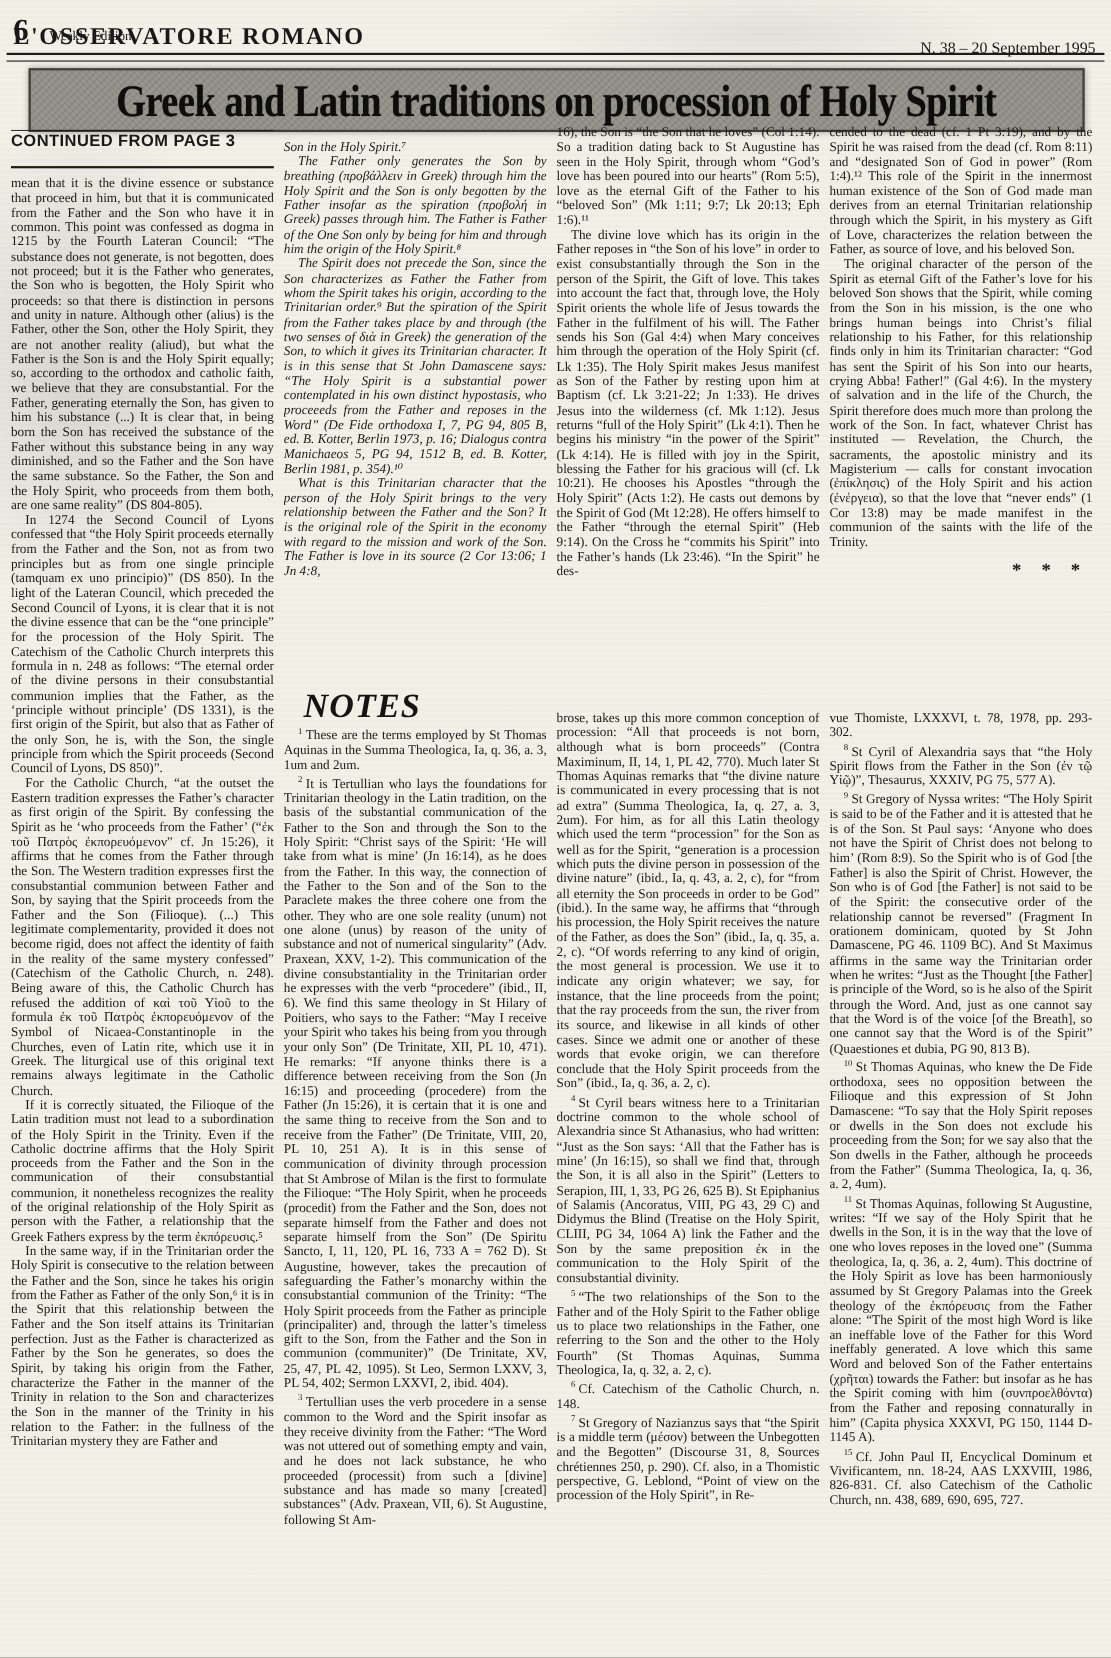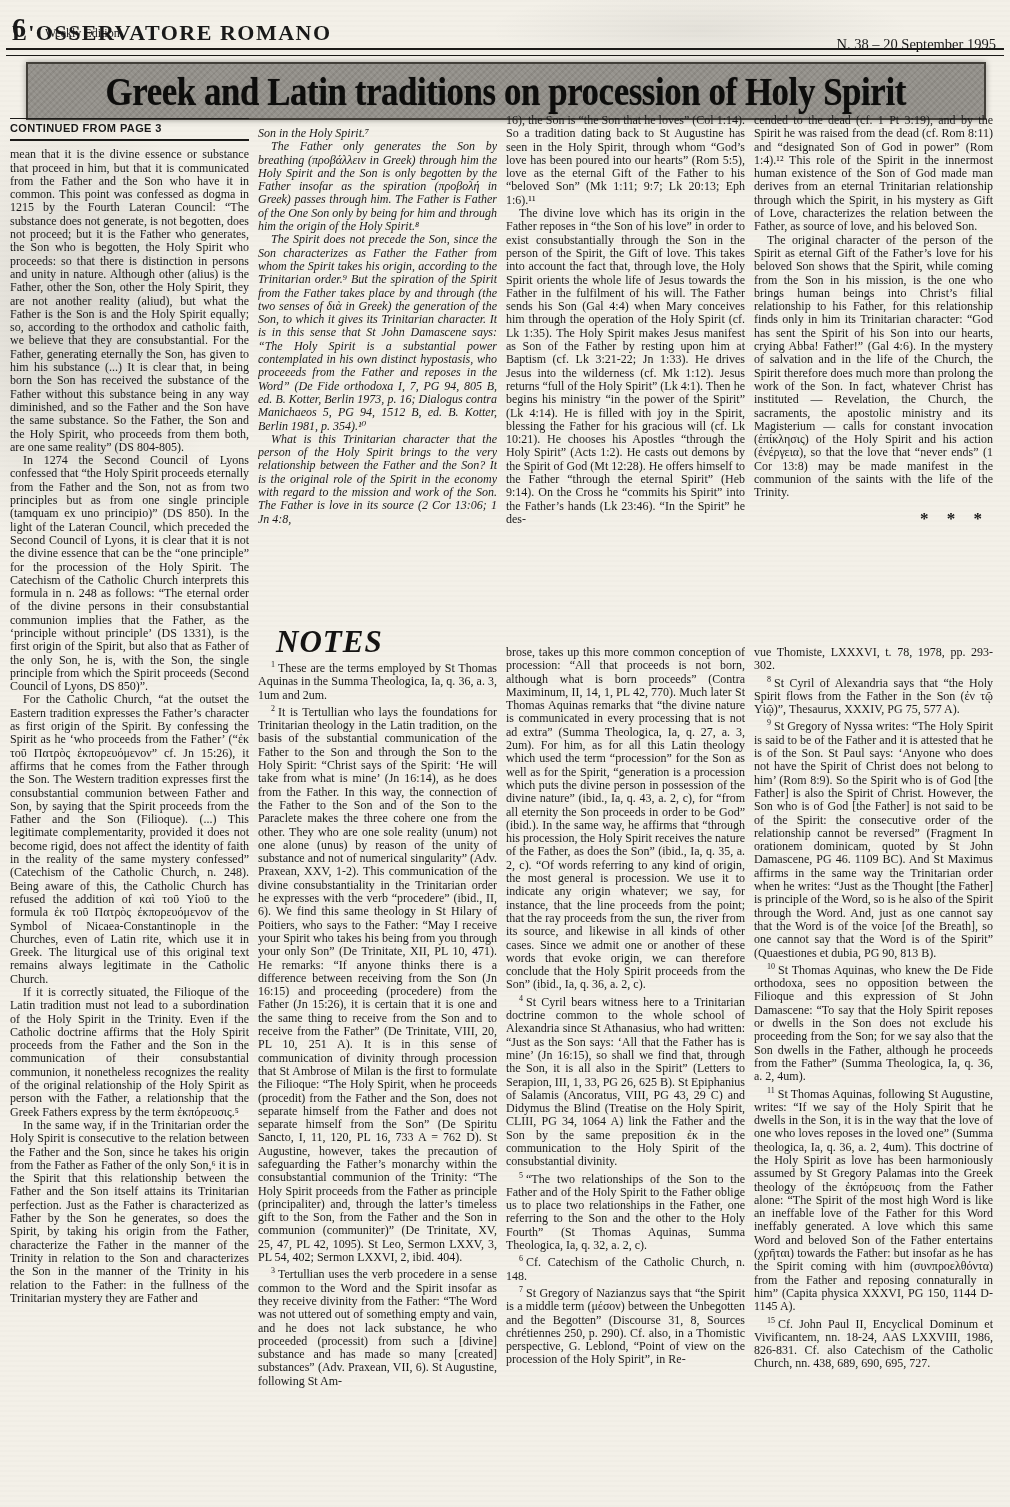"CONTINUED FROM PAGE 3" .kicker { font-size: 11px -> 15px; padding: 3px 0 4px -> 3px 0 16px }
